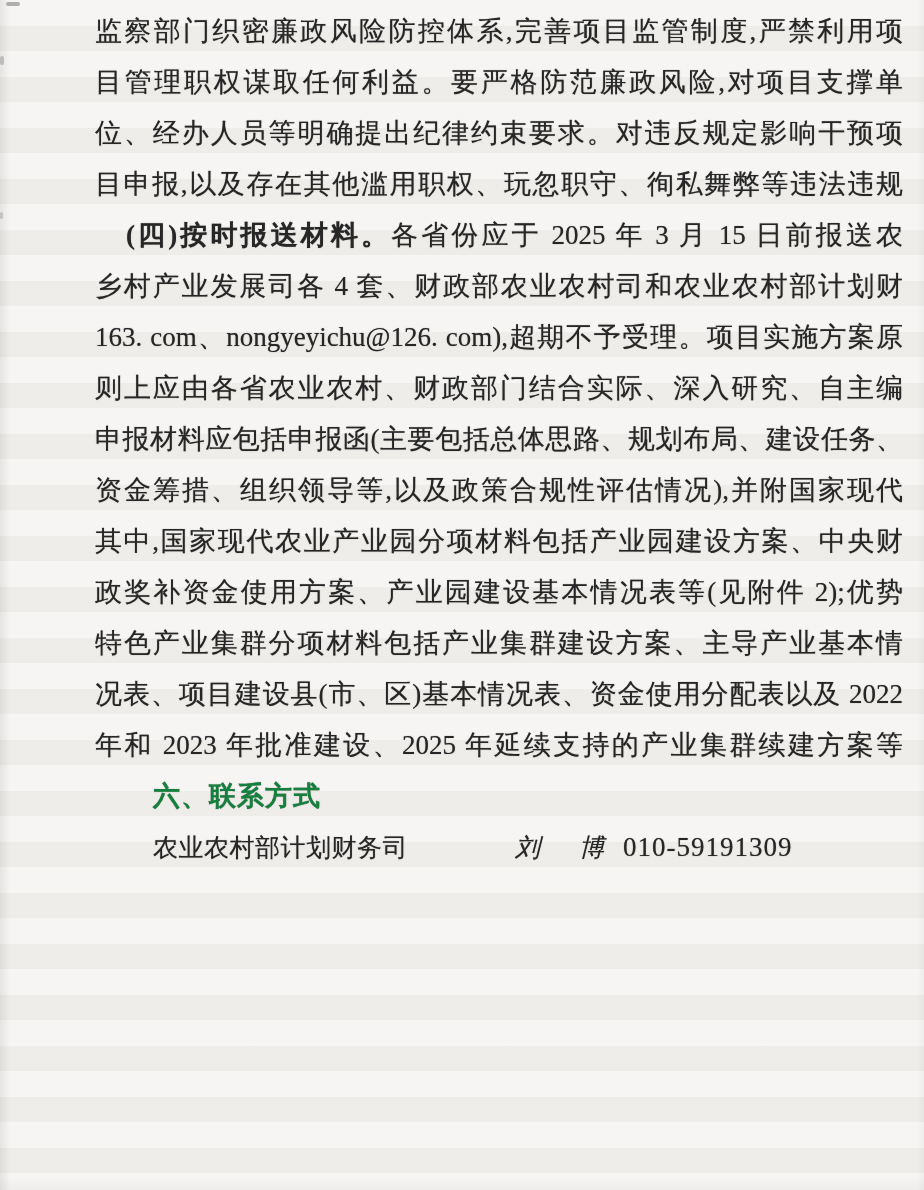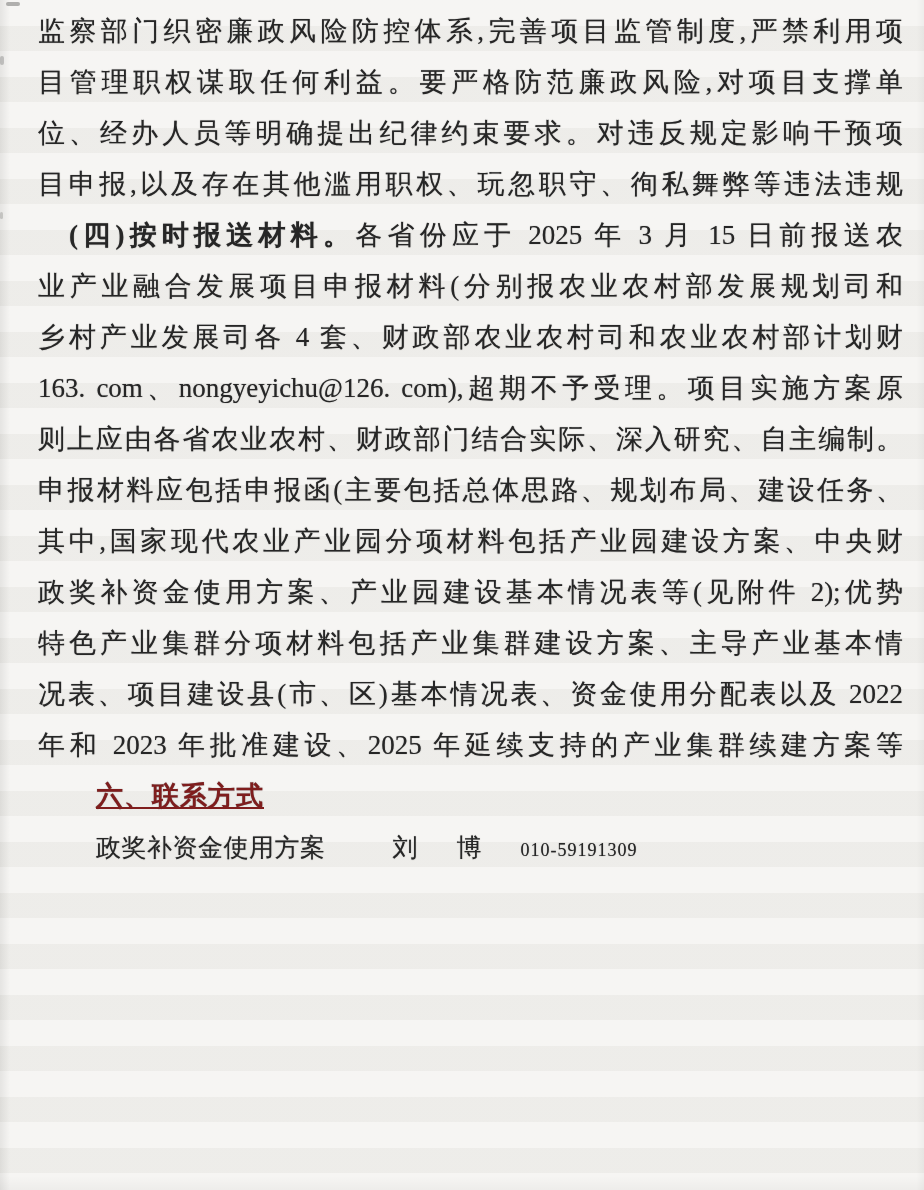"监察部门织密廉政风险防控体系,完善项目监管制度,严禁利用项" .content { padding: 6px 21px 0 38px -> 6px 21px 0 95px }
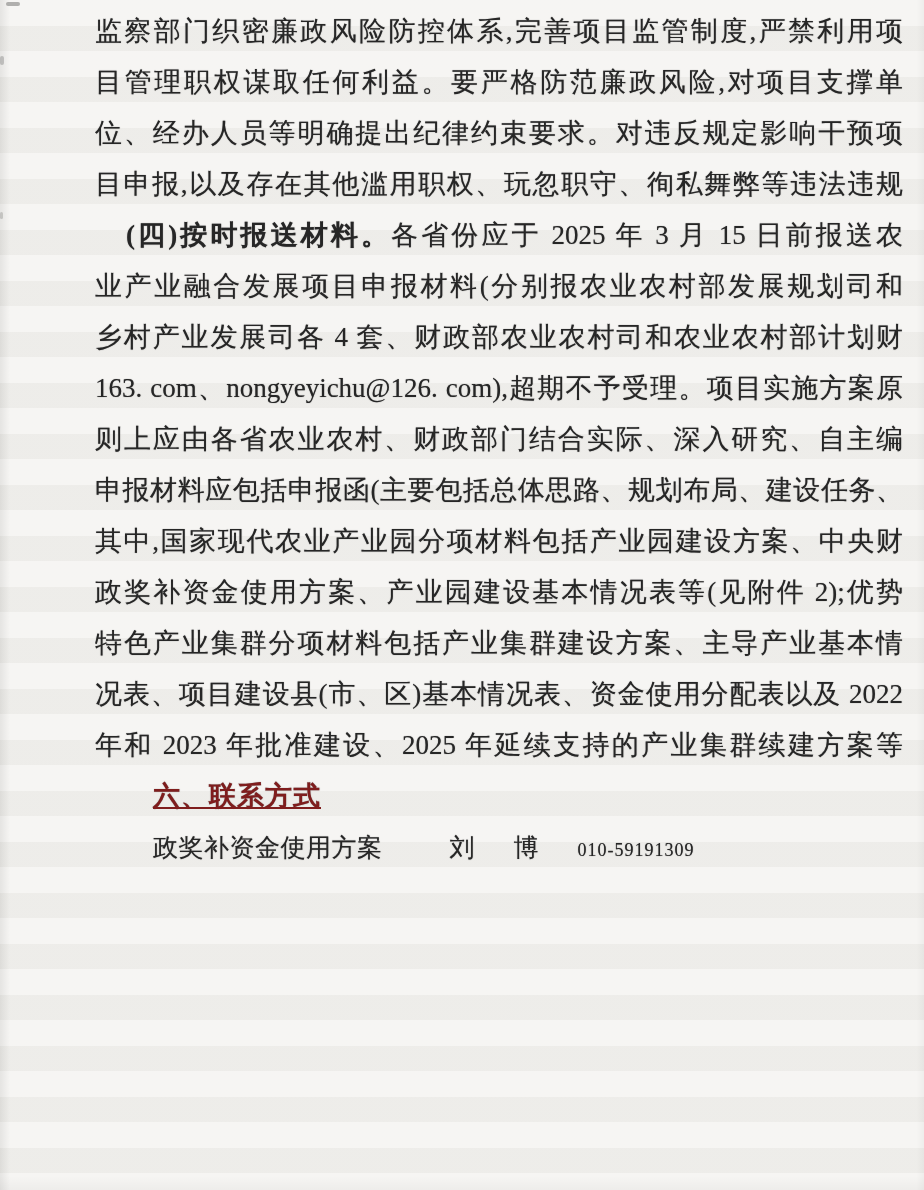"业产业融合发展项目申报材料(分别报农业农村部发展规划司和" div.line { html: <div>业产业融合发展项目申报材料(分别报农业农村部发展规划司和</div> -> none }
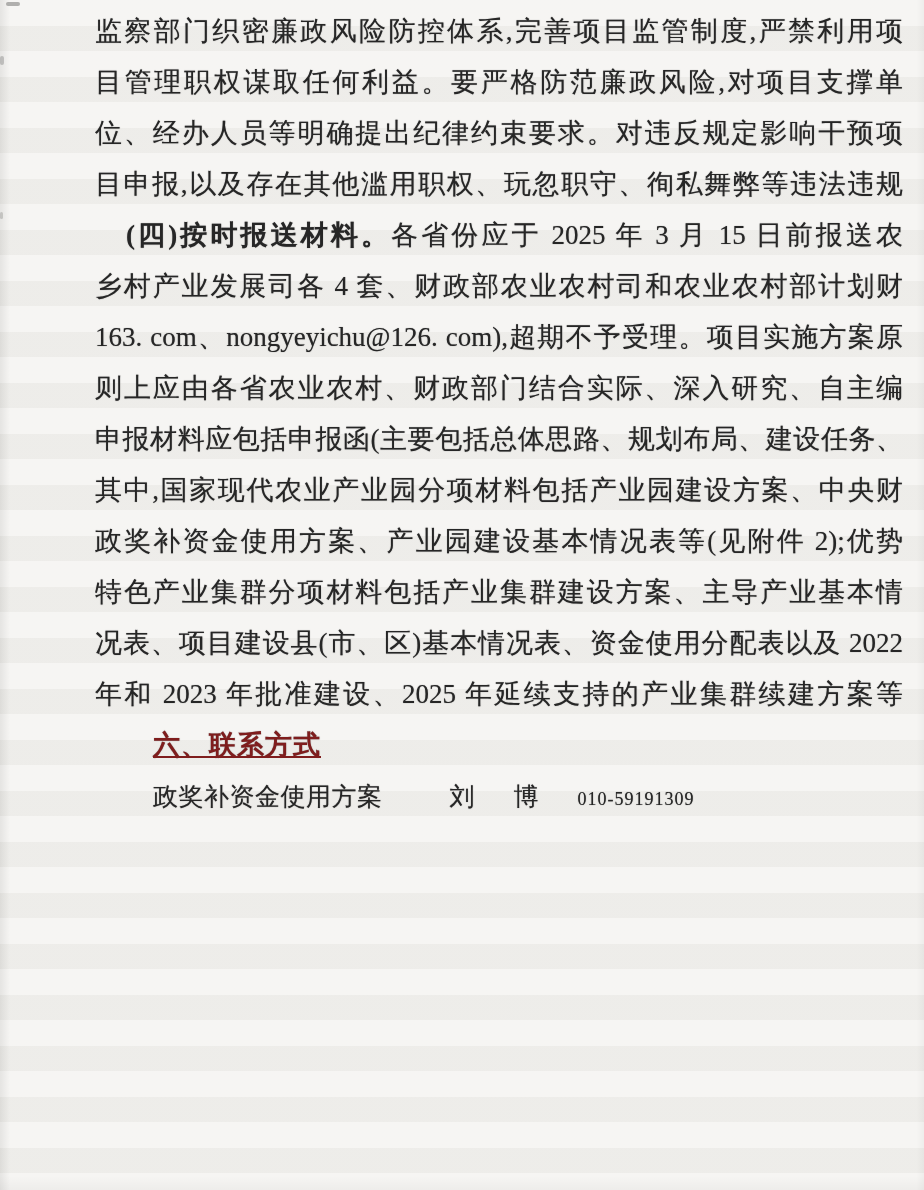"资金筹措、组织领导等,以及政策合规性评估情况),并附国家现代" div.line { html: none -> <div>资金筹措、组织领导等,以及政策合规性评估情况),并附国家现代</div> }
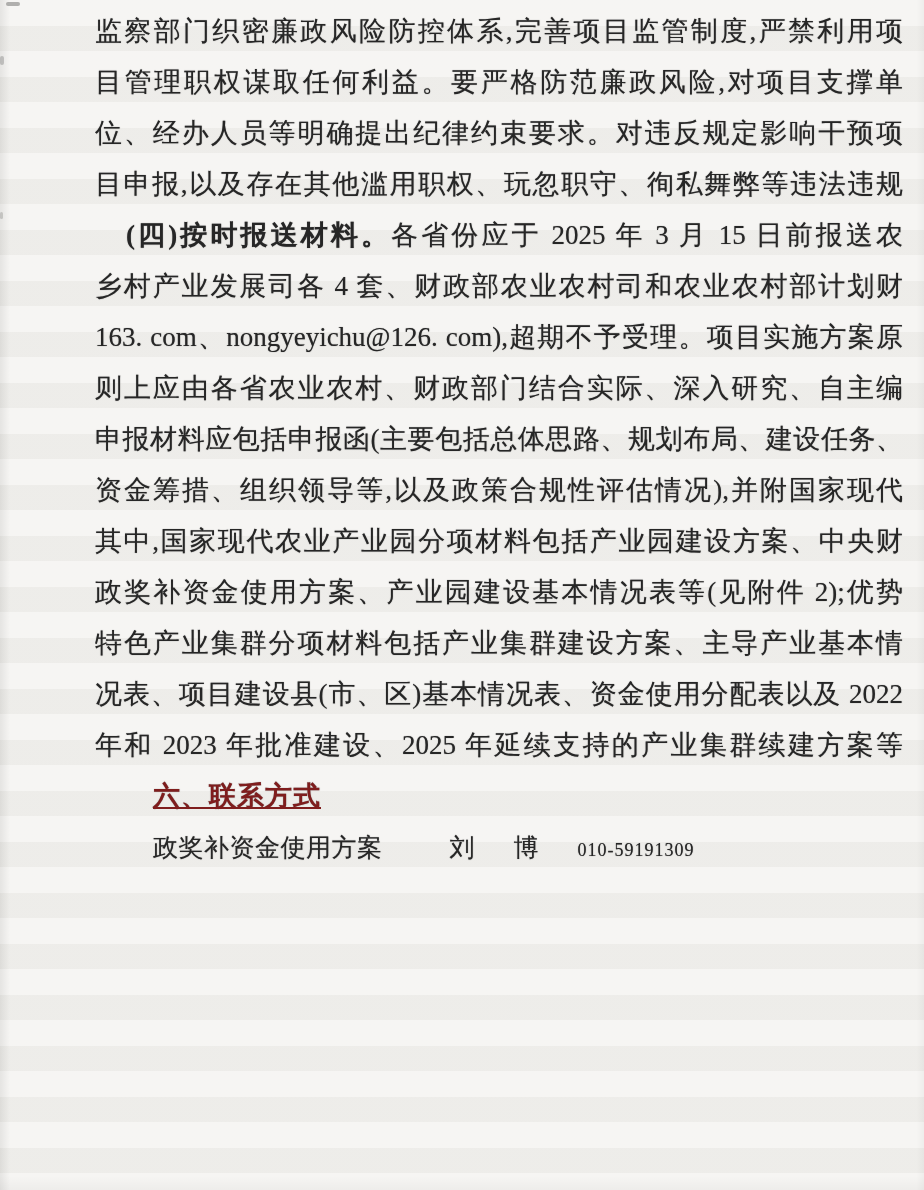"六、联系方式" .heading { color: #7f1d1d -> #15803d; text-decoration: underline -> none }
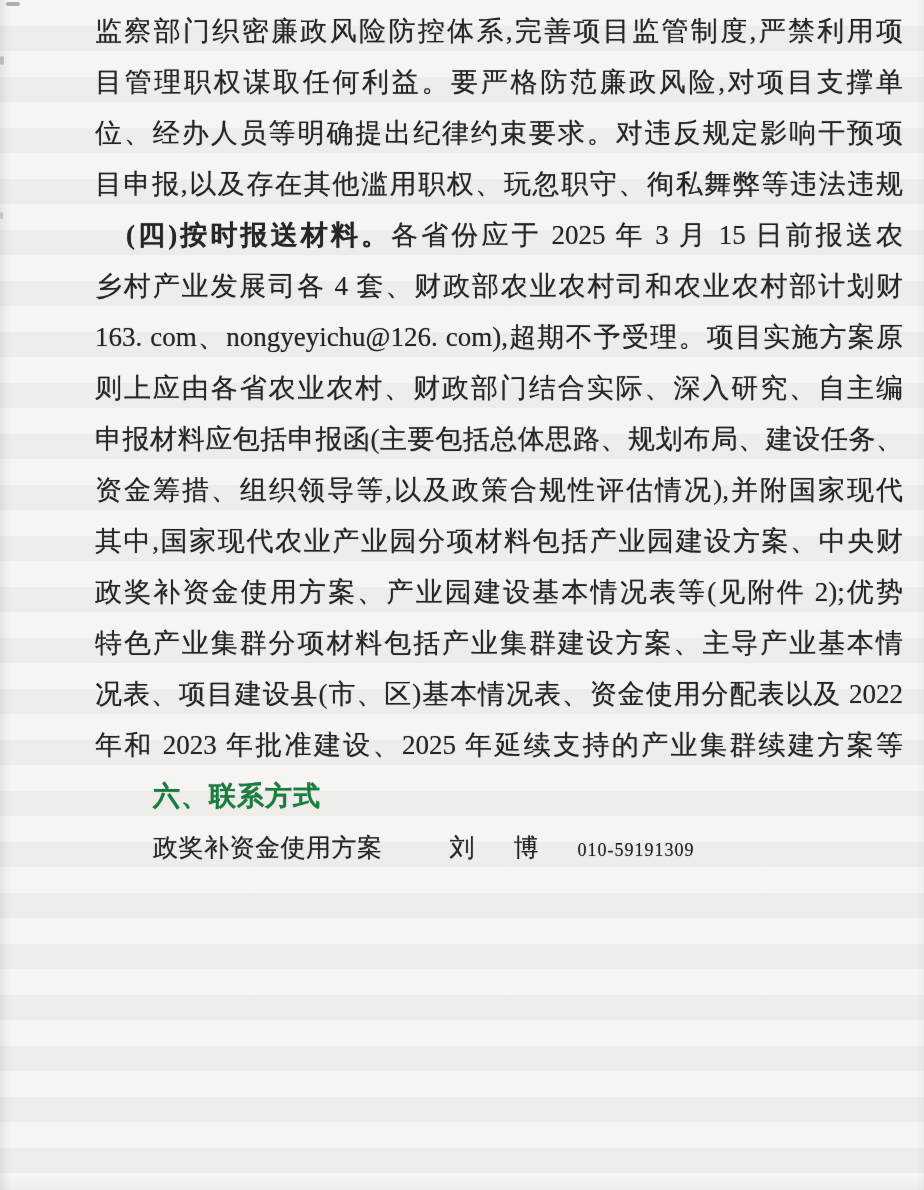"政奖补资金使用方案" span.dept { text: 政奖补资金使用方案 -> 农业农村部计划财务司 }
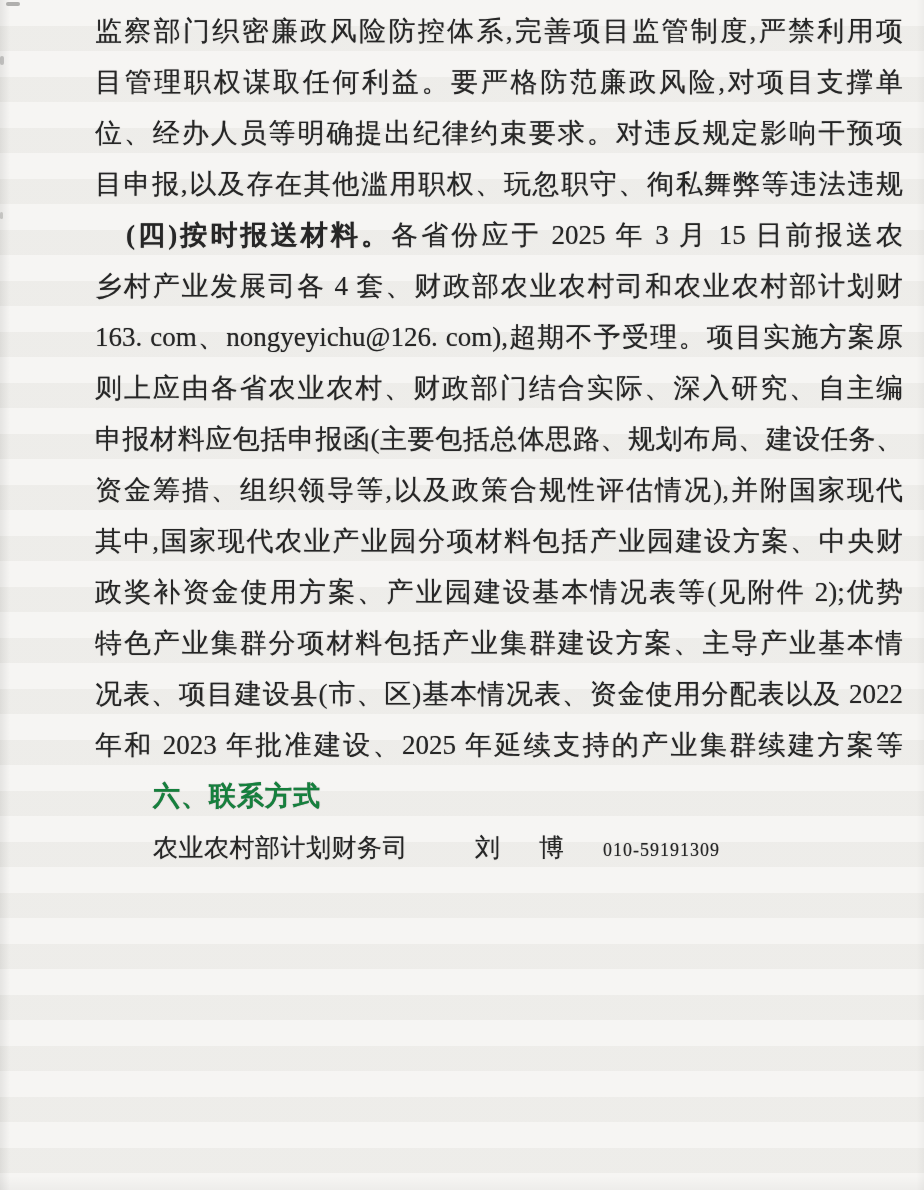"刘 博" .contact .person { font-style: none -> italic; margin-left: 67px -> 107px }
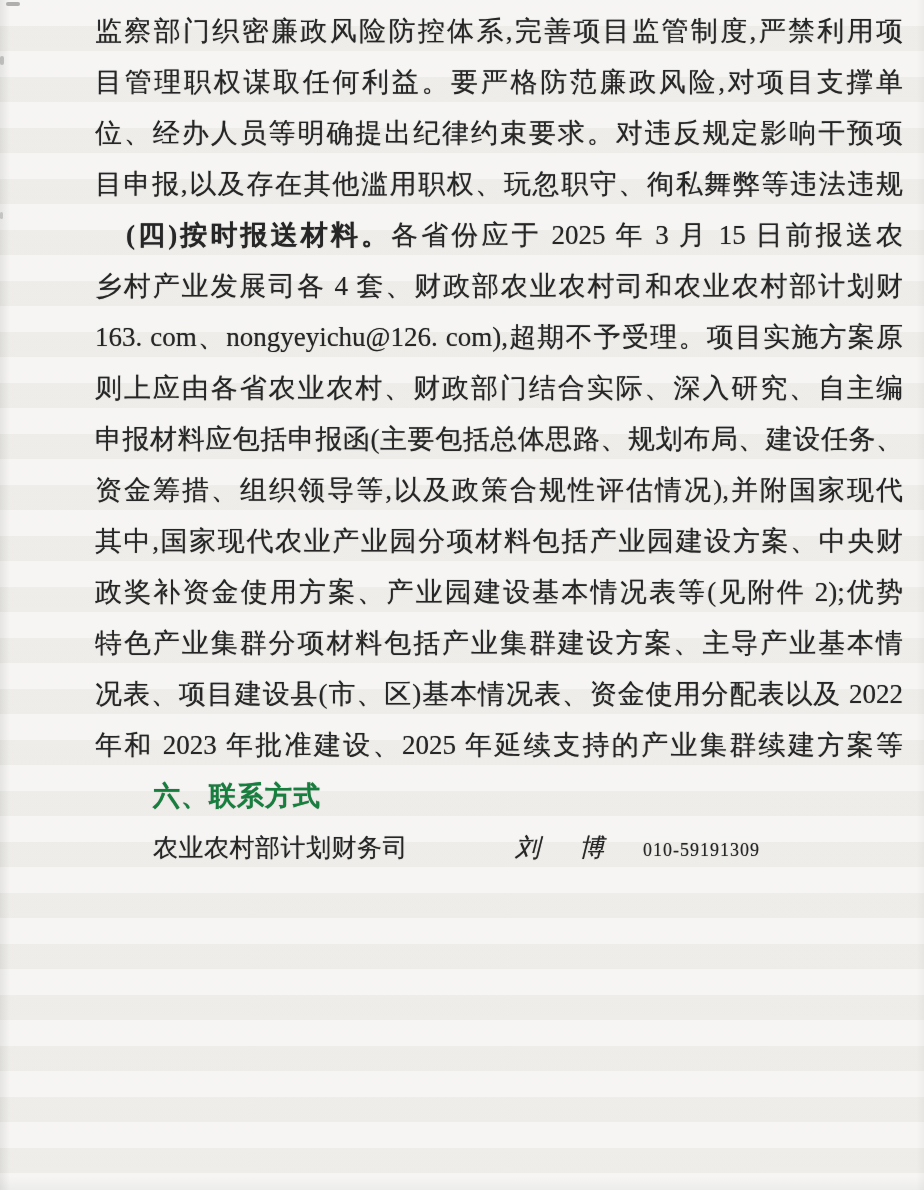"010-59191309" .contact .phone { font-size: 18px -> 27px; margin-left: 32px -> 12px }
